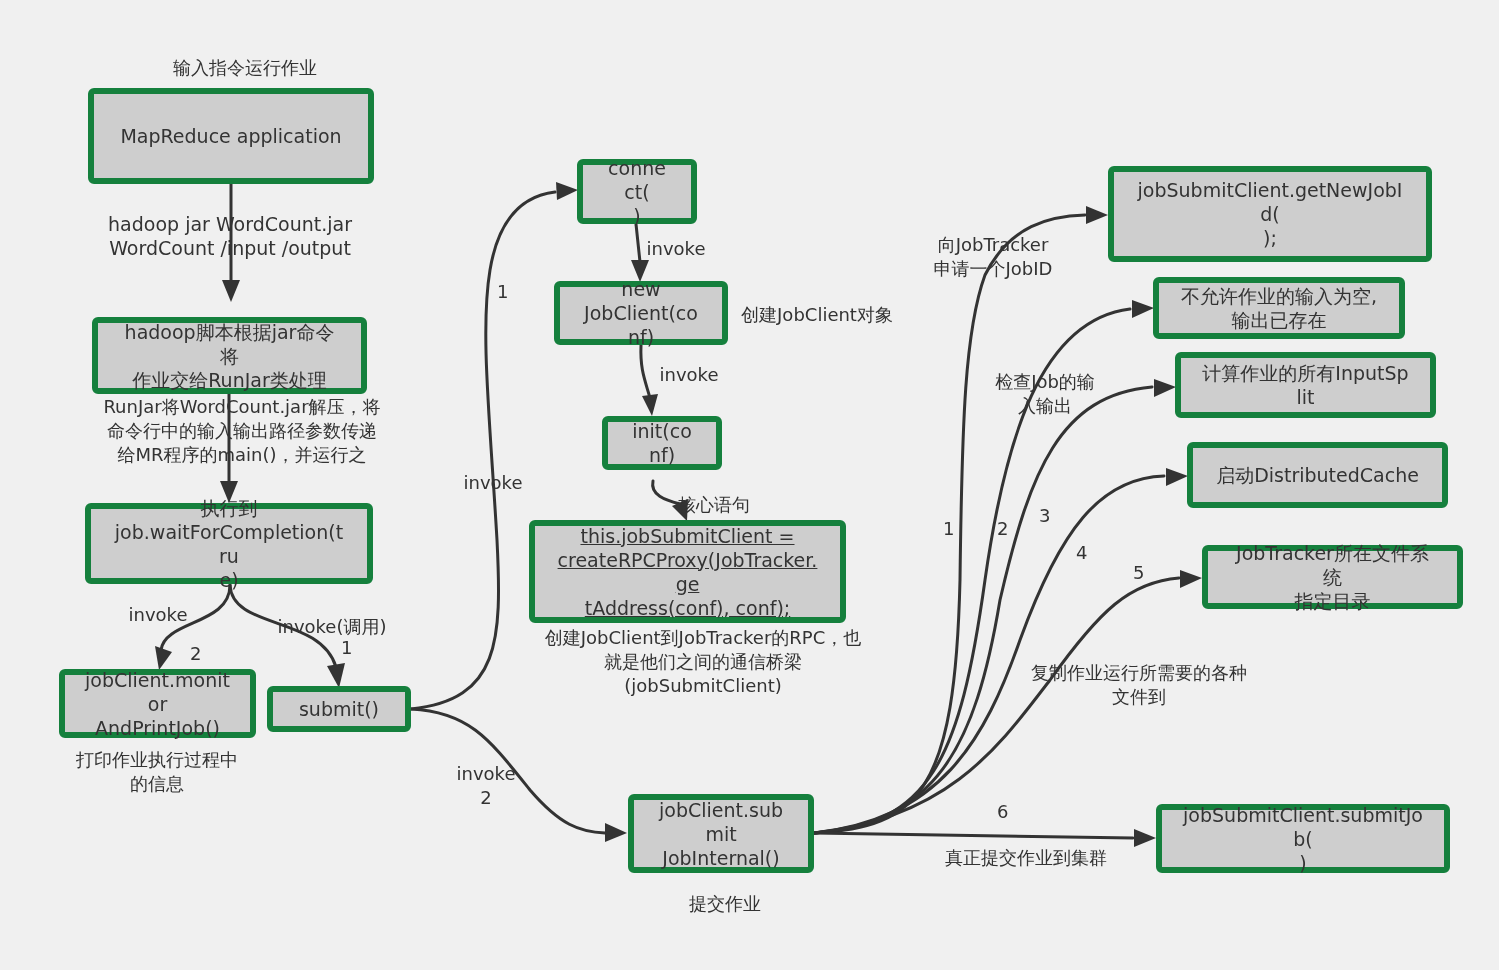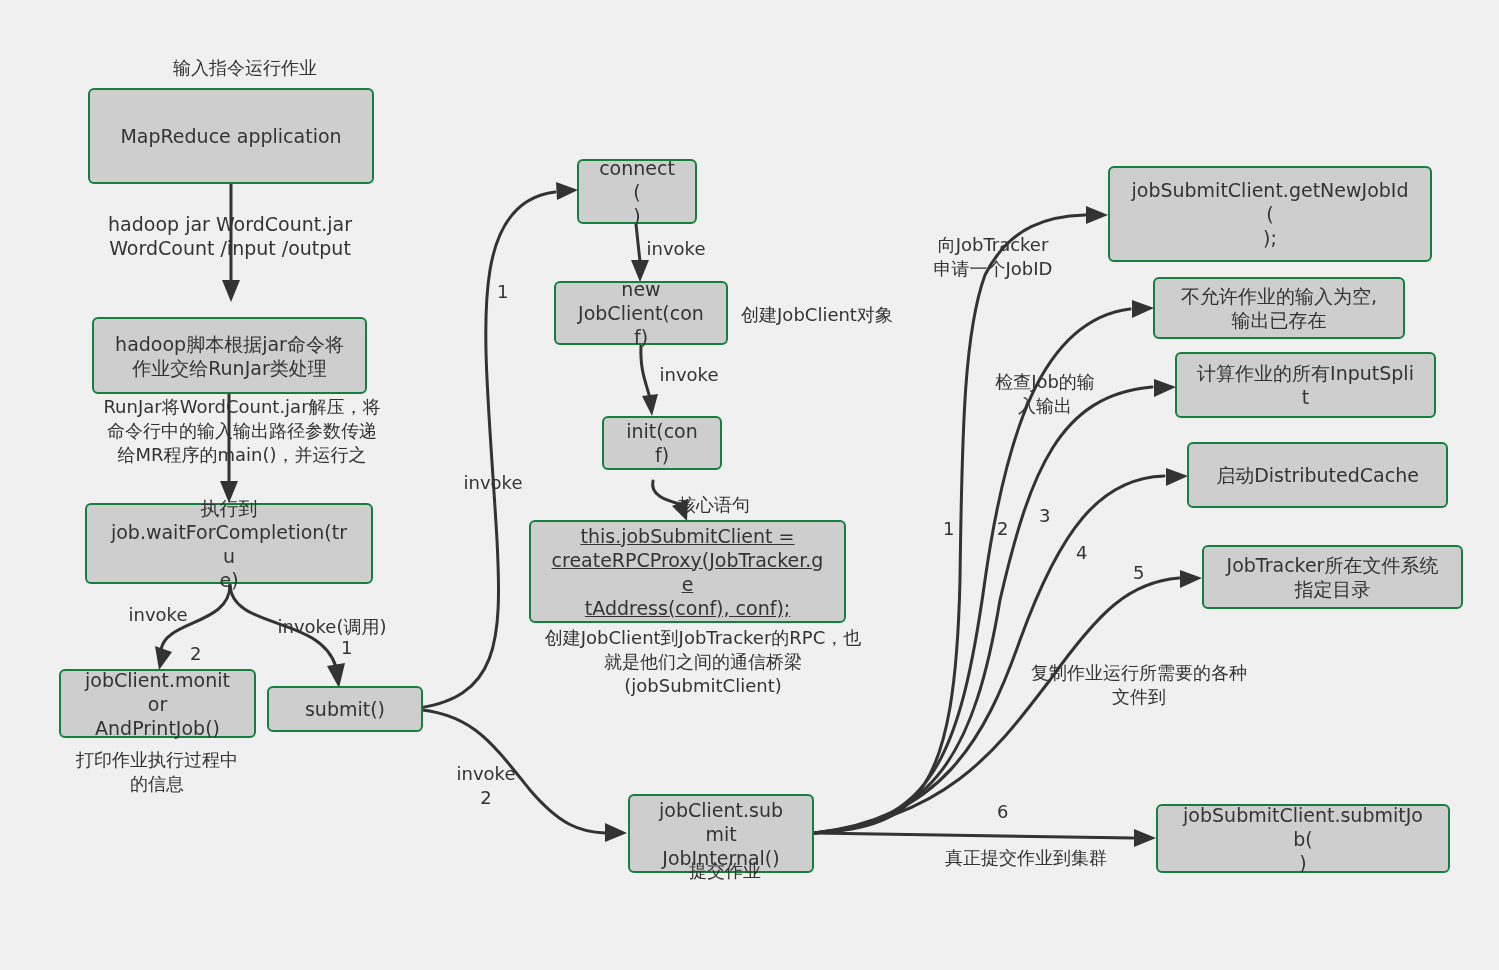"MapReduce application" .node { border: 2px solid #15803d -> 6px solid #15803d }
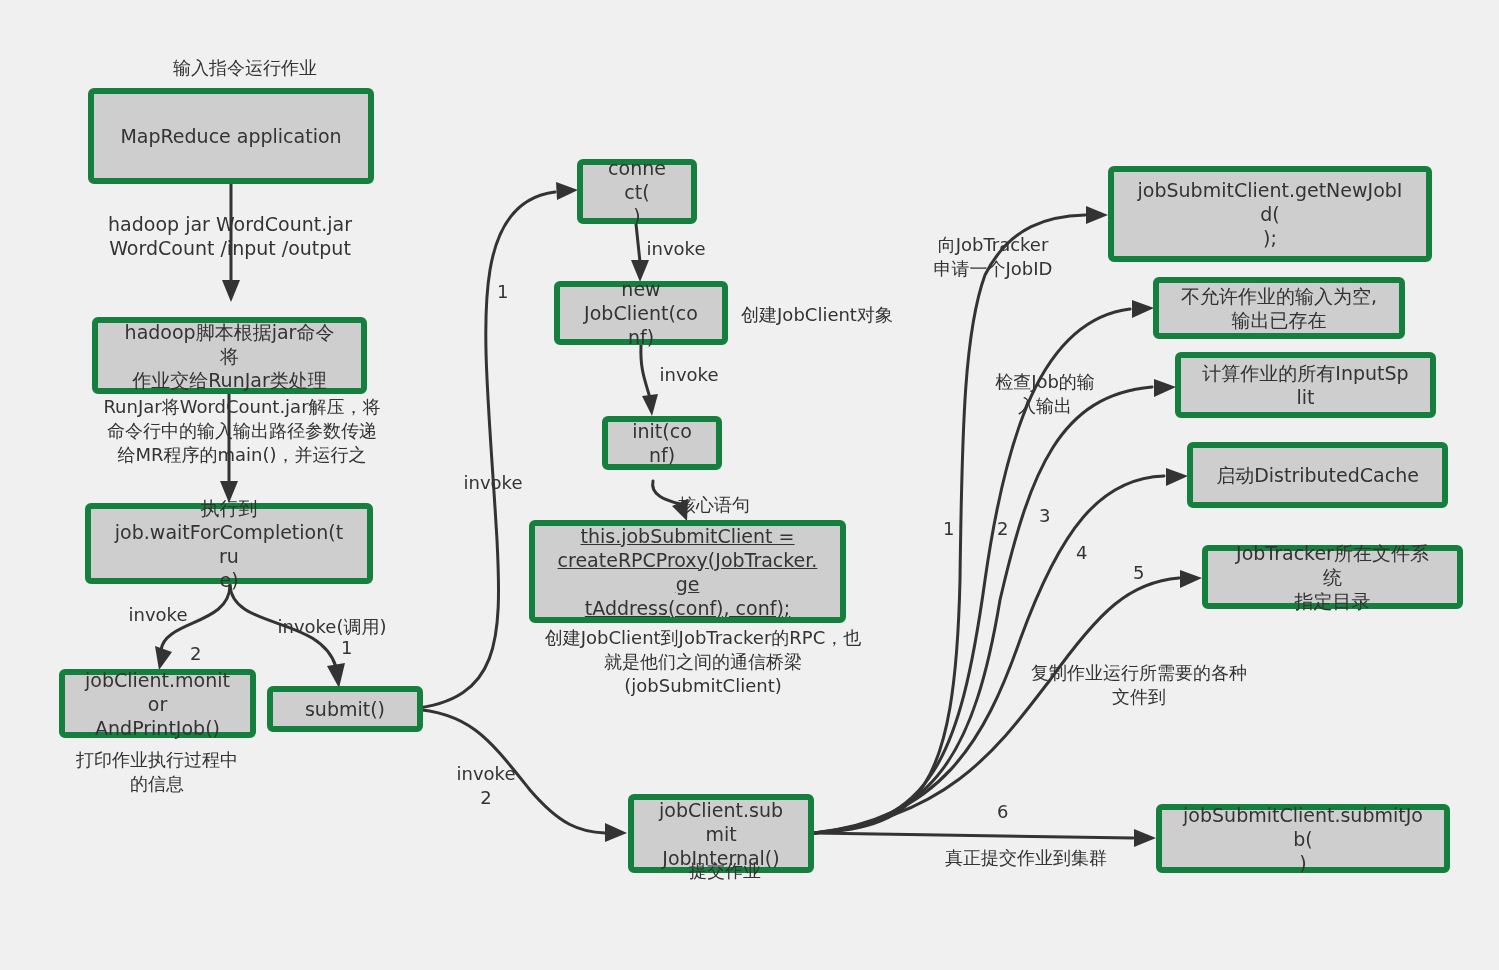"submit()" div.node { width: 156px -> 144px }
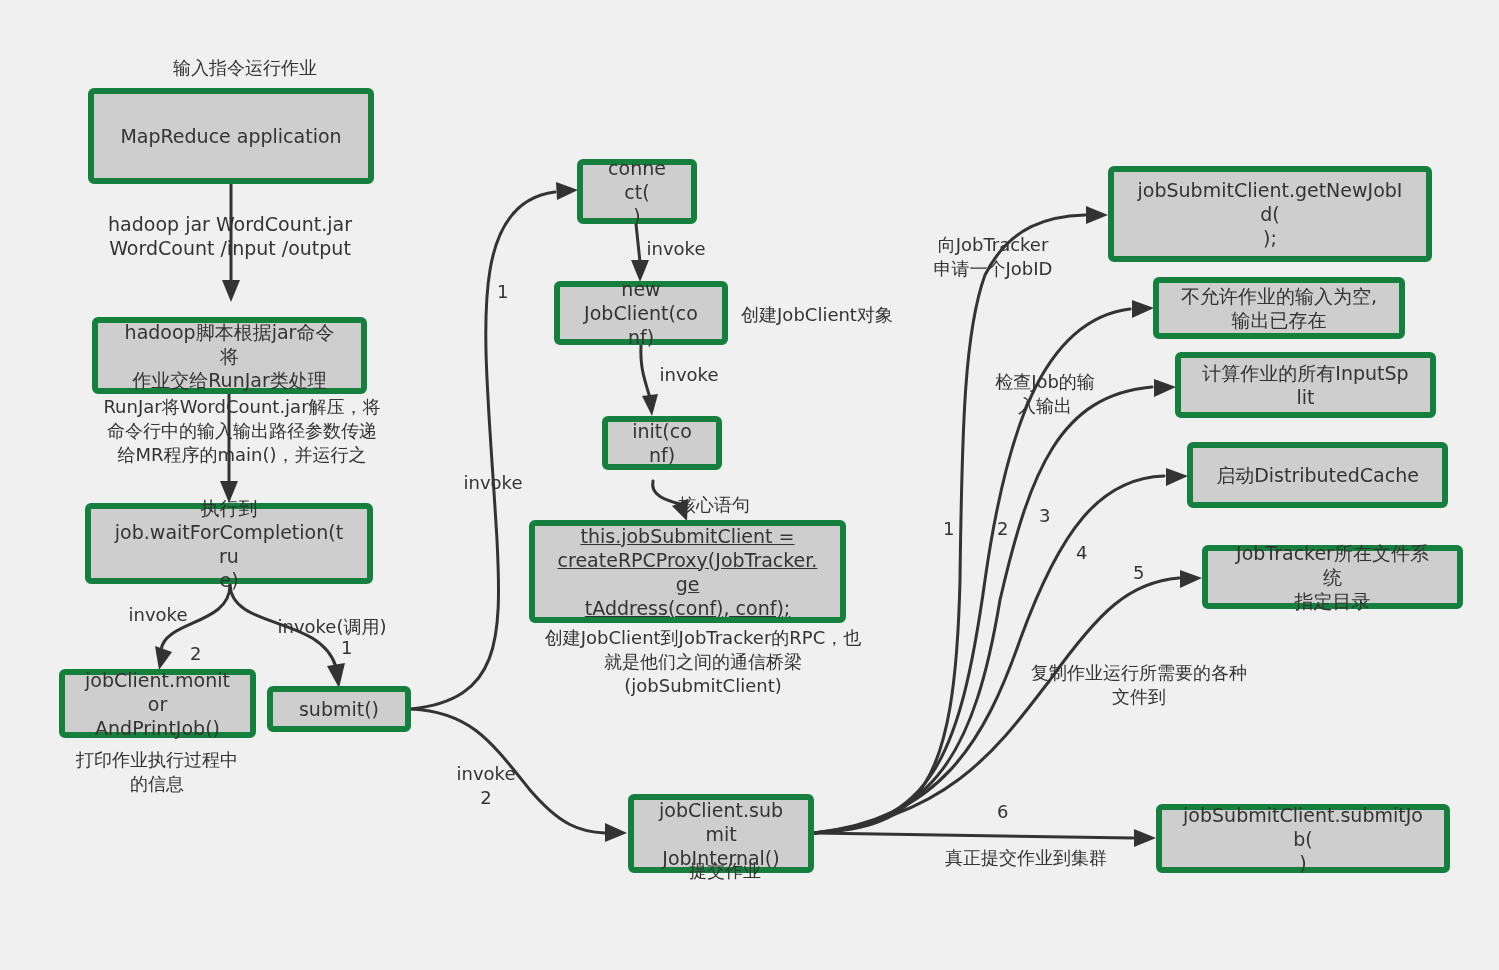"提交作业" div.lbl { font-family: Liberation Mono, monospace -> none; top: 860px -> 892px }
